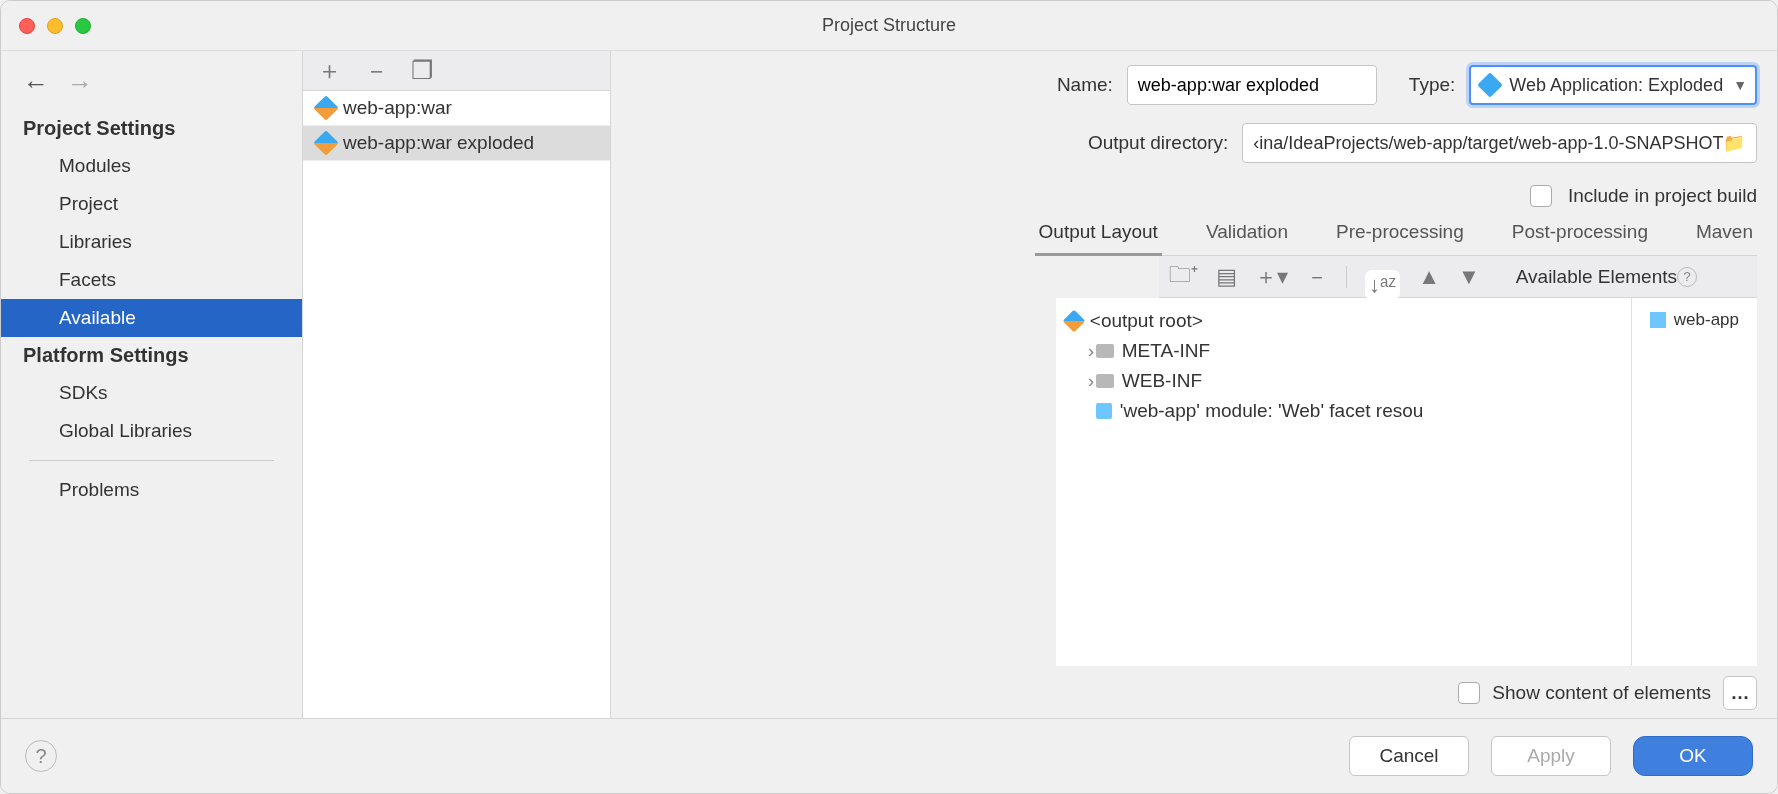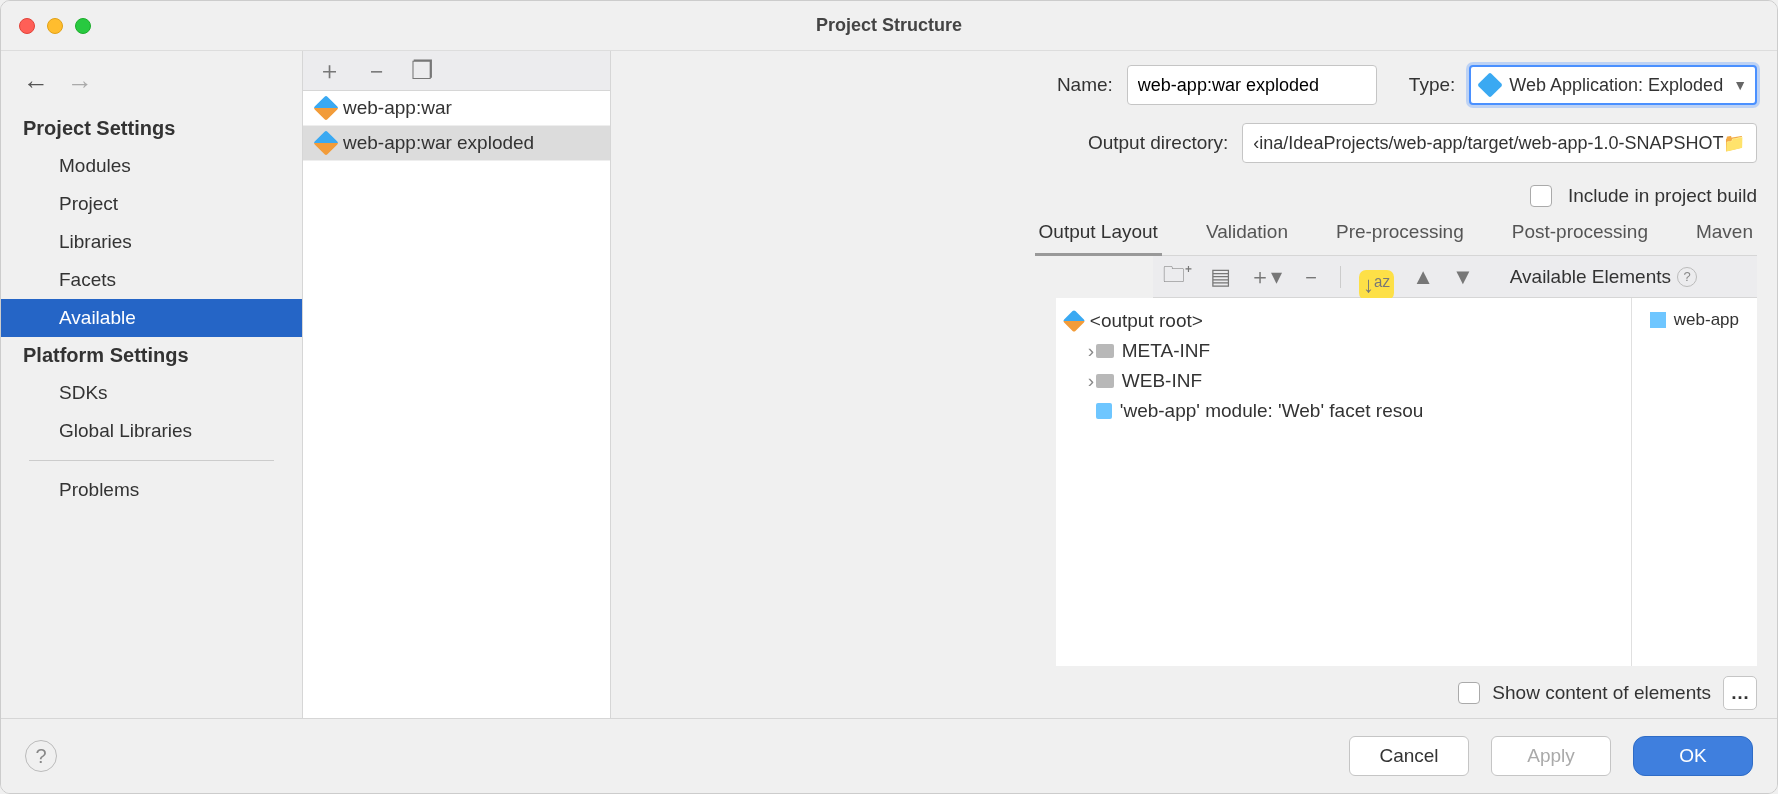"Project Structure" .window-title { font-weight: 700 -> 400 }
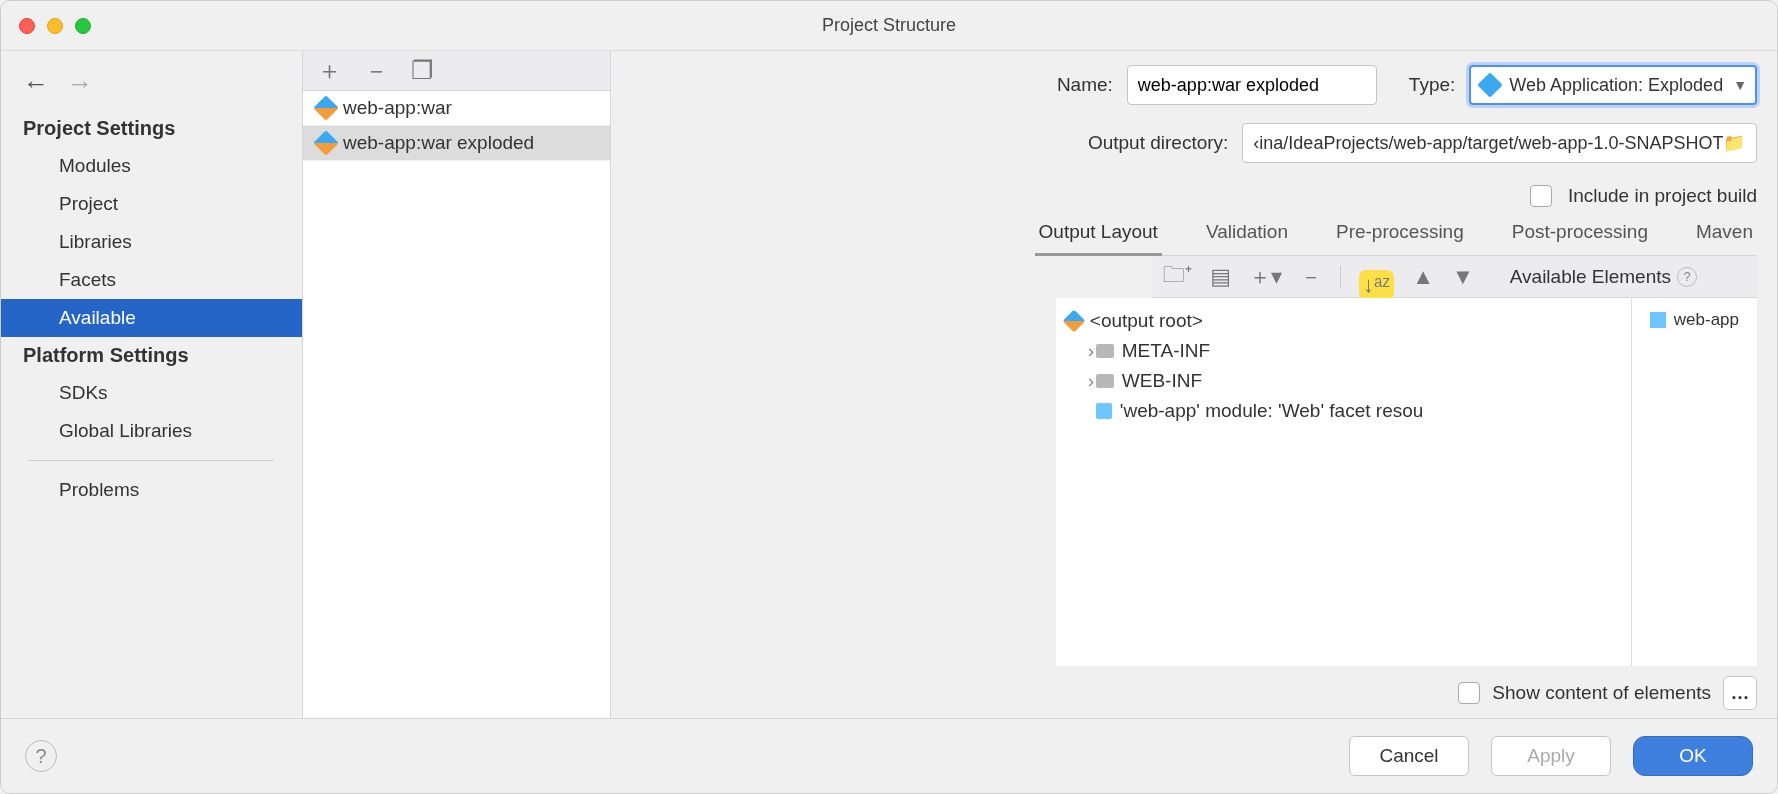"↓ᵃᶻ" .tool-btn.on { background: #fde047 -> #ffffff }
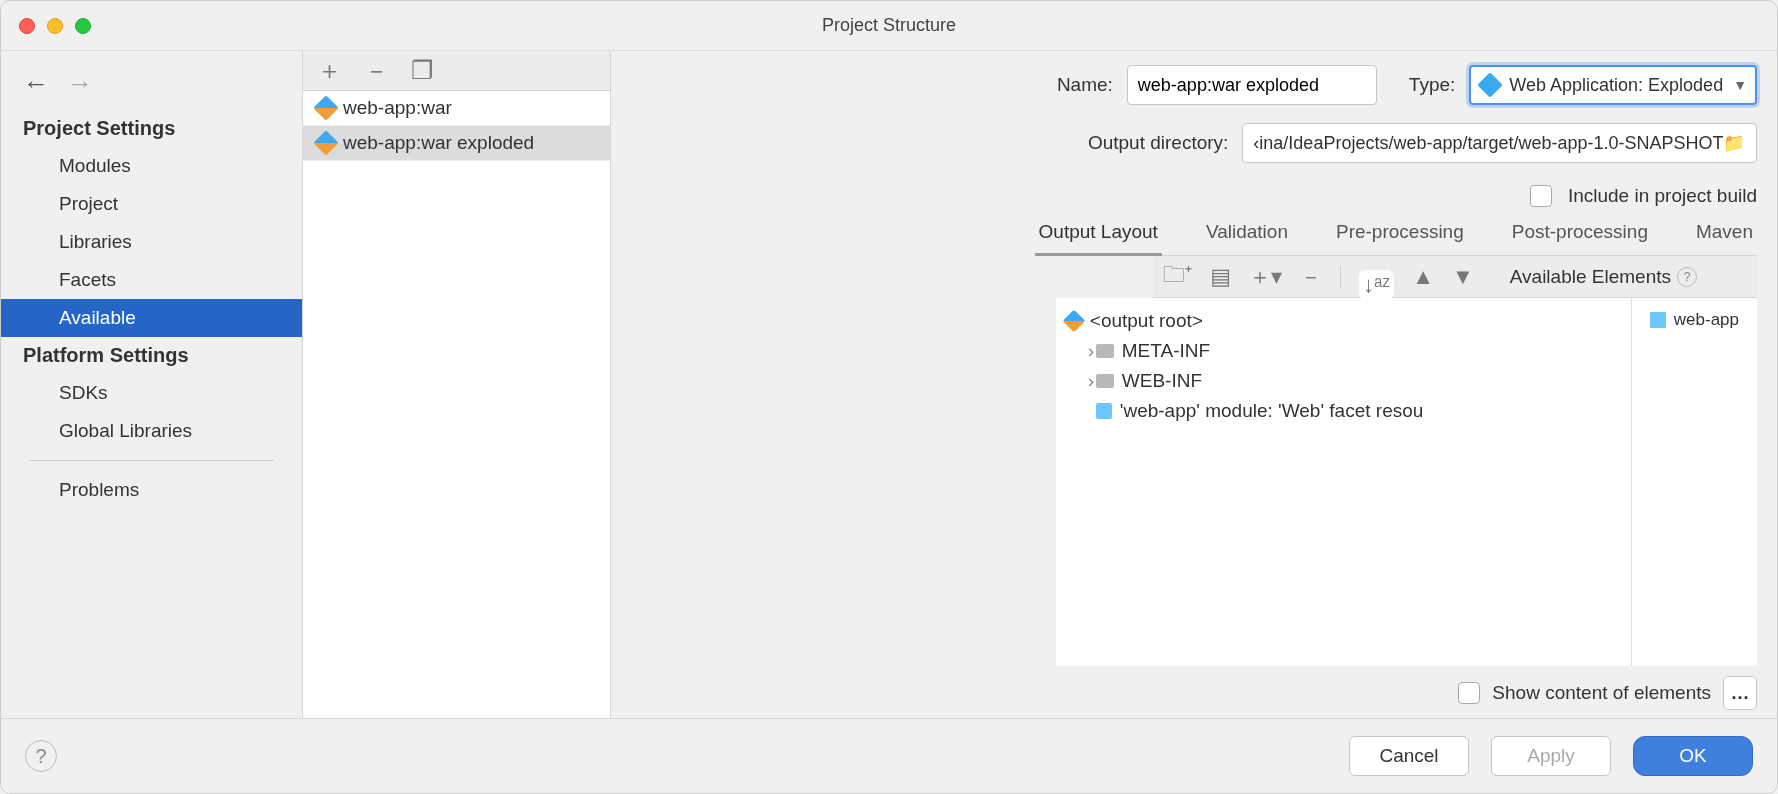"Available Elements" .avail-label { gap: 6px -> none }
